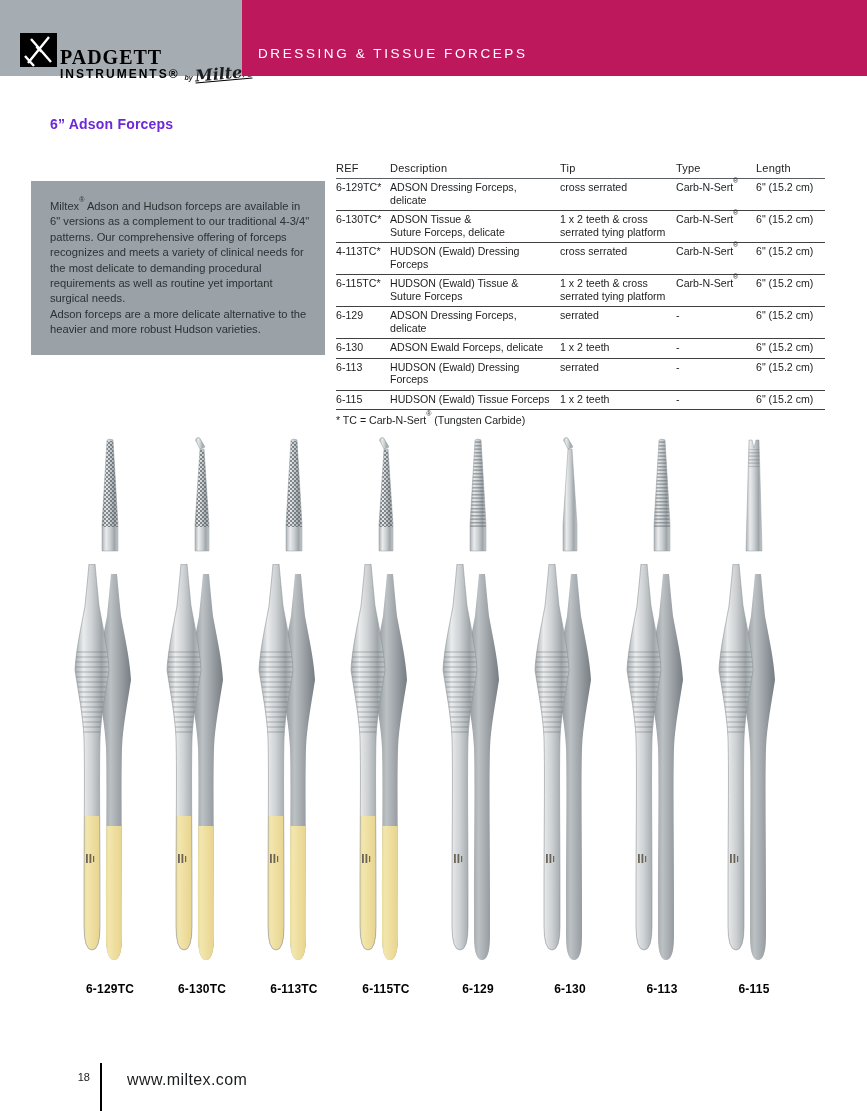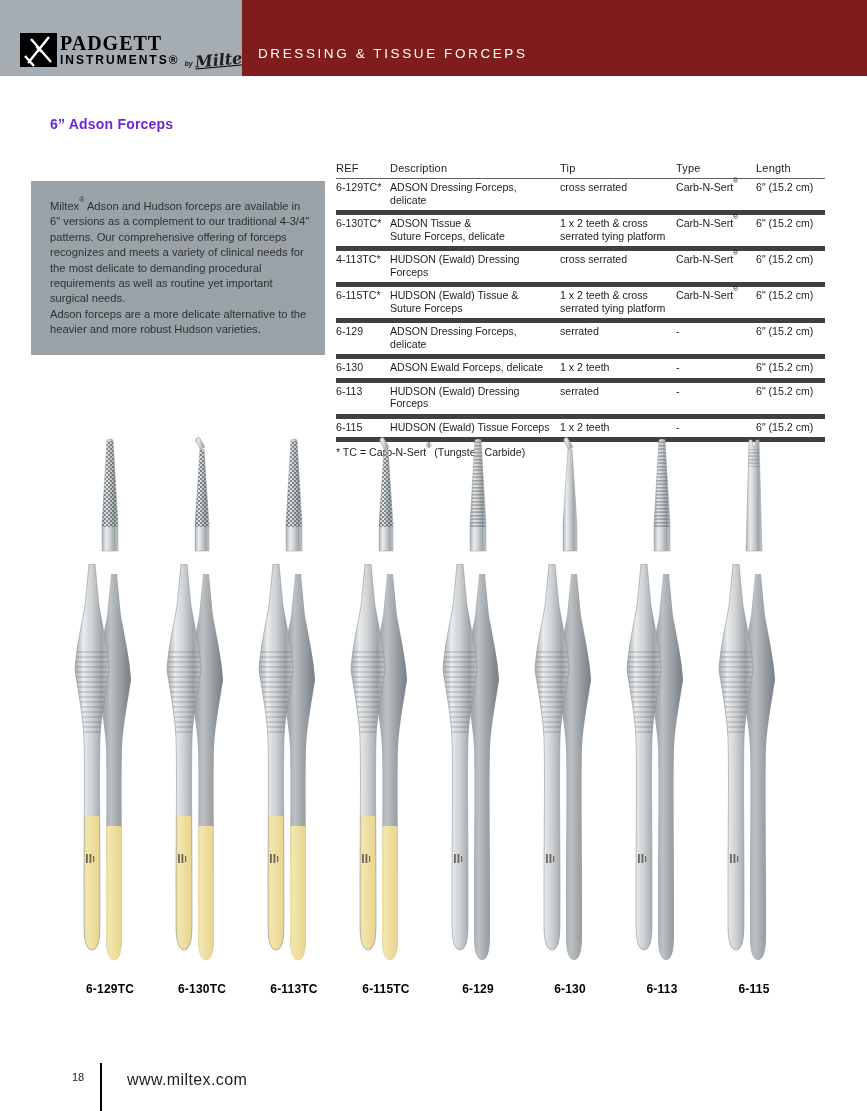"PADGETT" .logo-text { margin-top: 1px -> 15px }
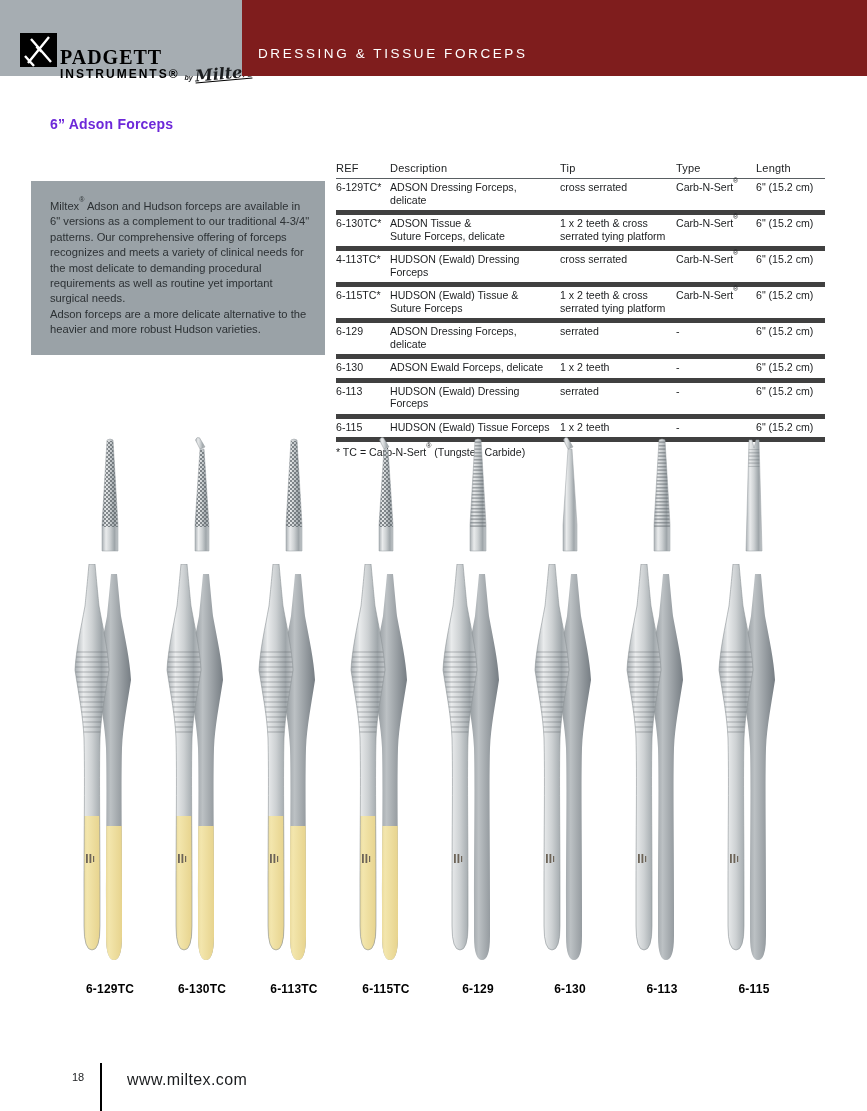"DRESSING & TISSUE FORCEPS" .header-black { background: #7f1d1d -> #be185d }
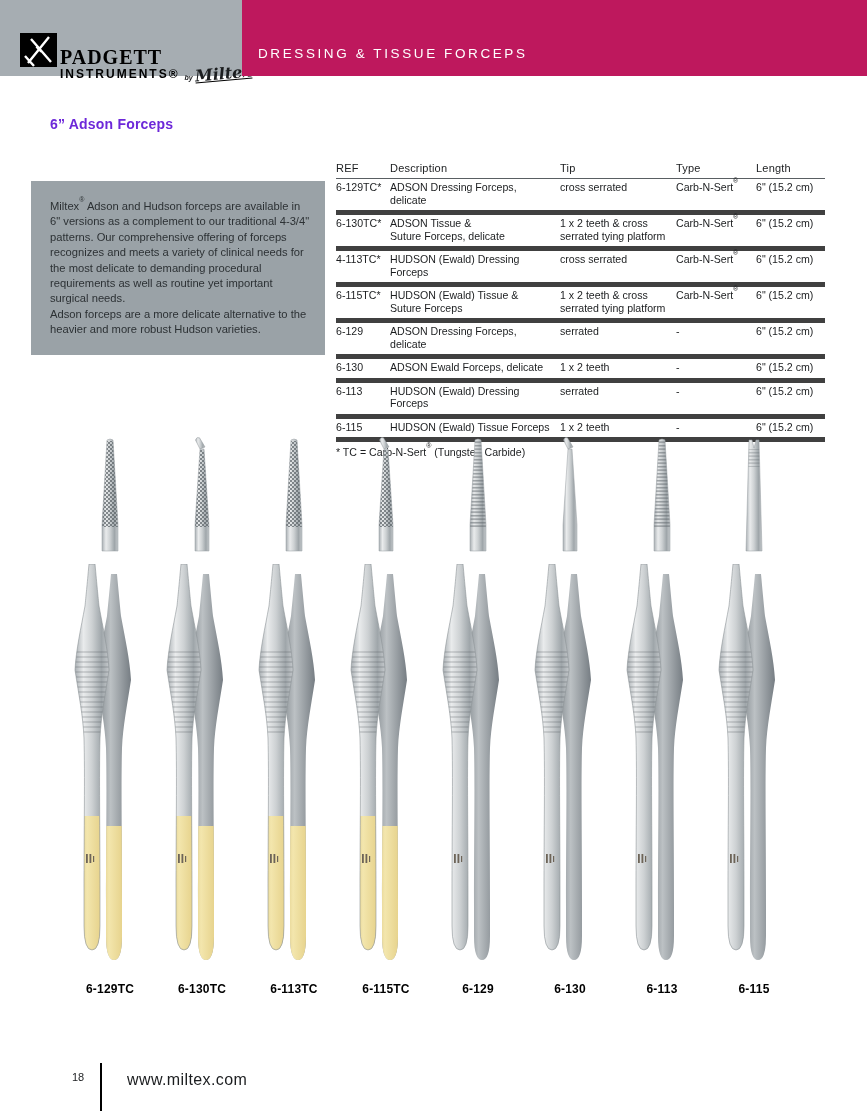"6-129TC*" .trow { border-bottom: 5px solid #404040 -> 1px solid #404040 }
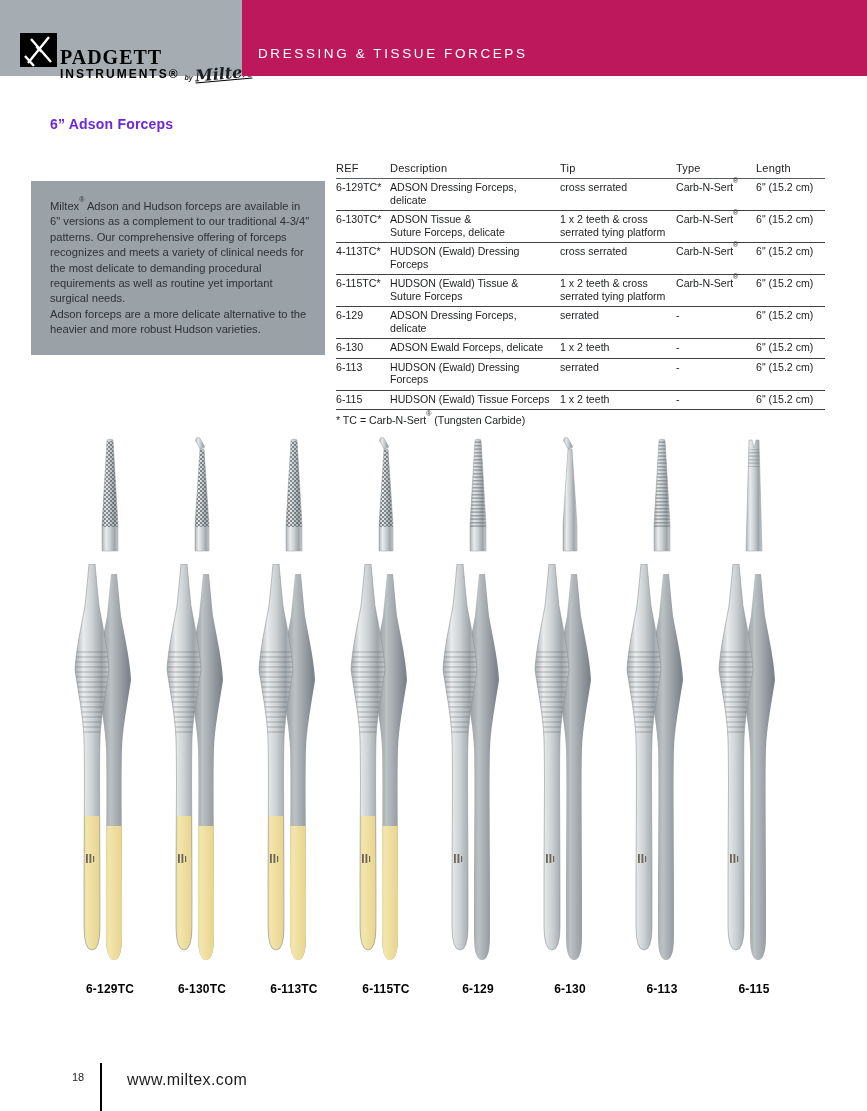"18" .footer-num { text-align: center -> right }
